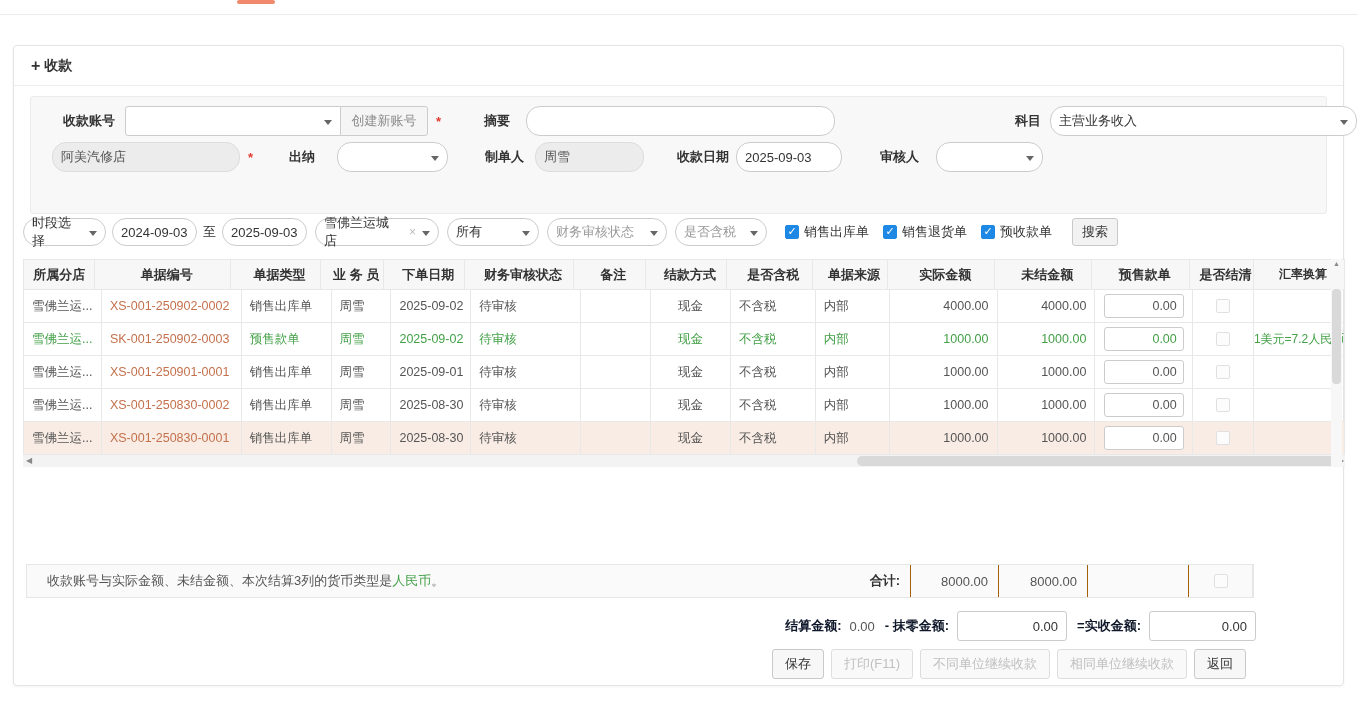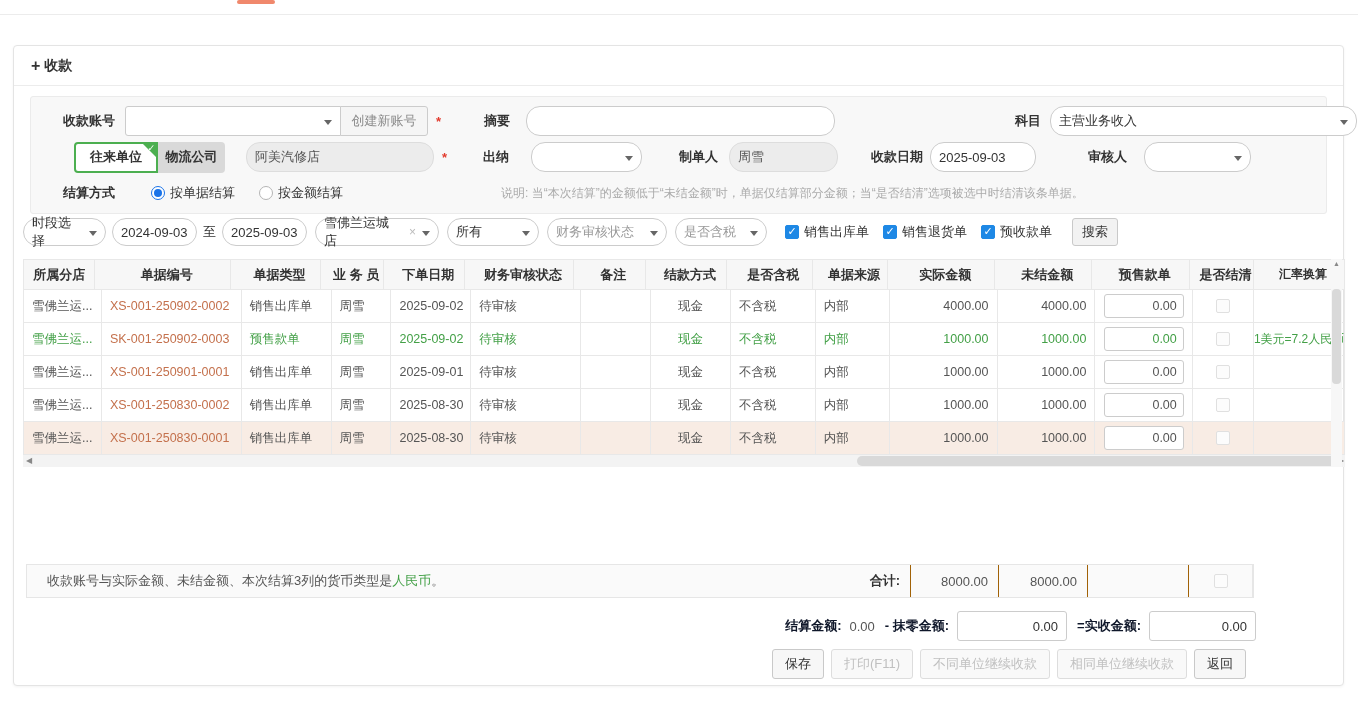"往来单位" div.seg { html: <div> <div> <span>往来单位</span> <span></span> <span>✓</span> </div> <div>物流公司</div> </div> -> none }
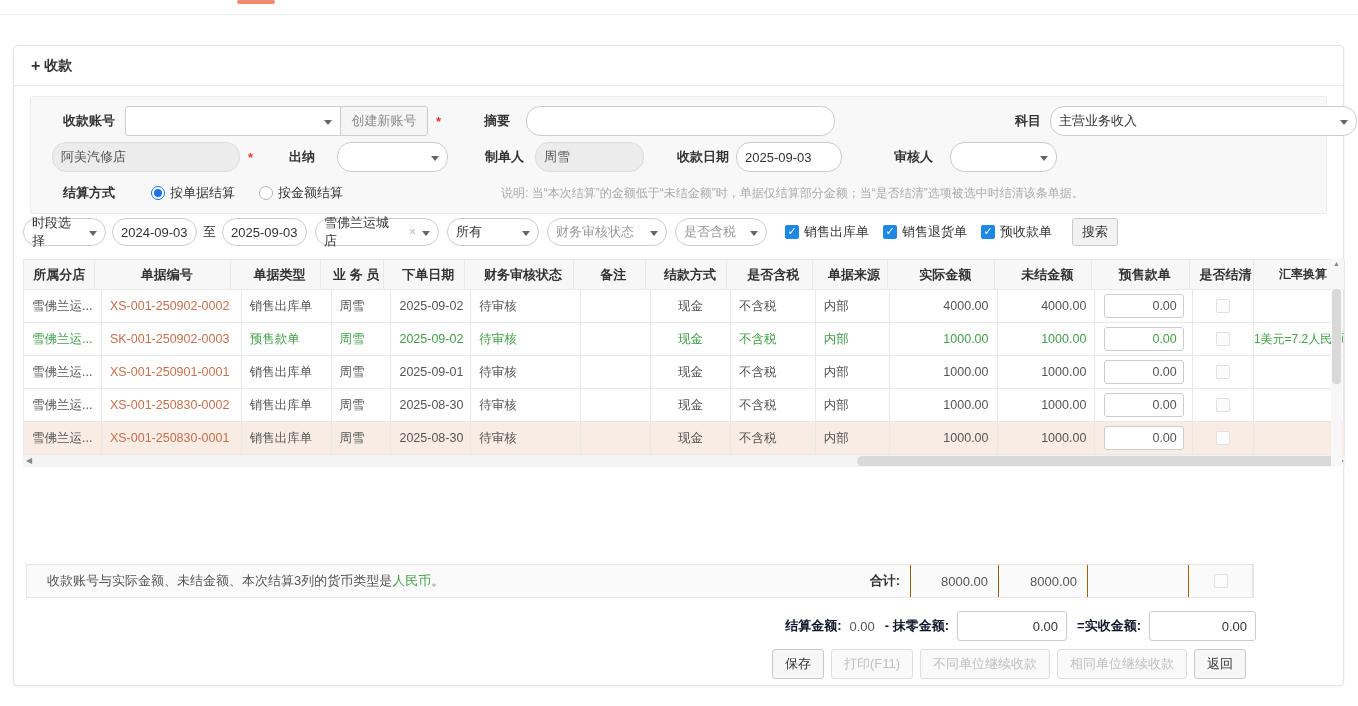"审核人" span.lbl { margin-left: 49px -> 35px }
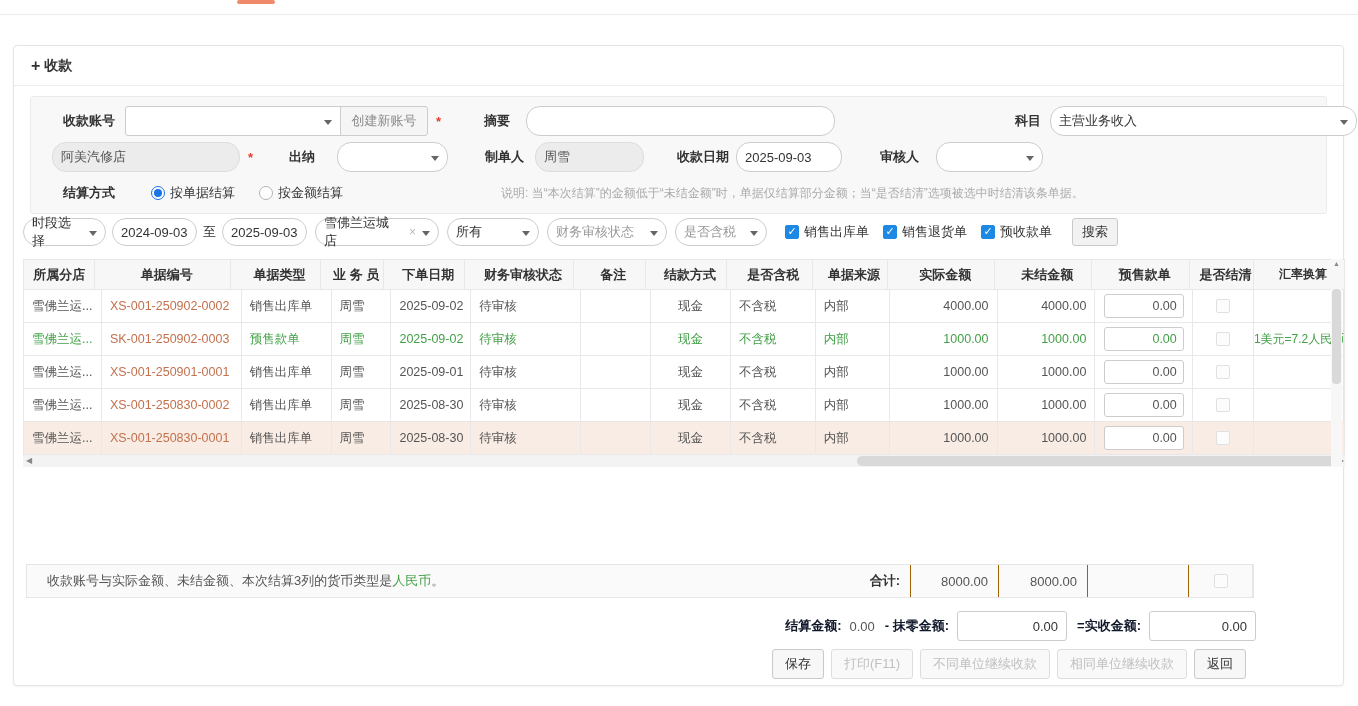"结算方式" div.form-row { html: <div> <span>结算方式</span> <span></span> <span>按单据结算</span> <span></span> <span>按金额结算</span> <span>说明: 当“本次结算”的金额低于“未结金额”时，单据仅结算部分金额；当“是否结清”选项被选中时结清该条单据。</span> </div> -> none }
